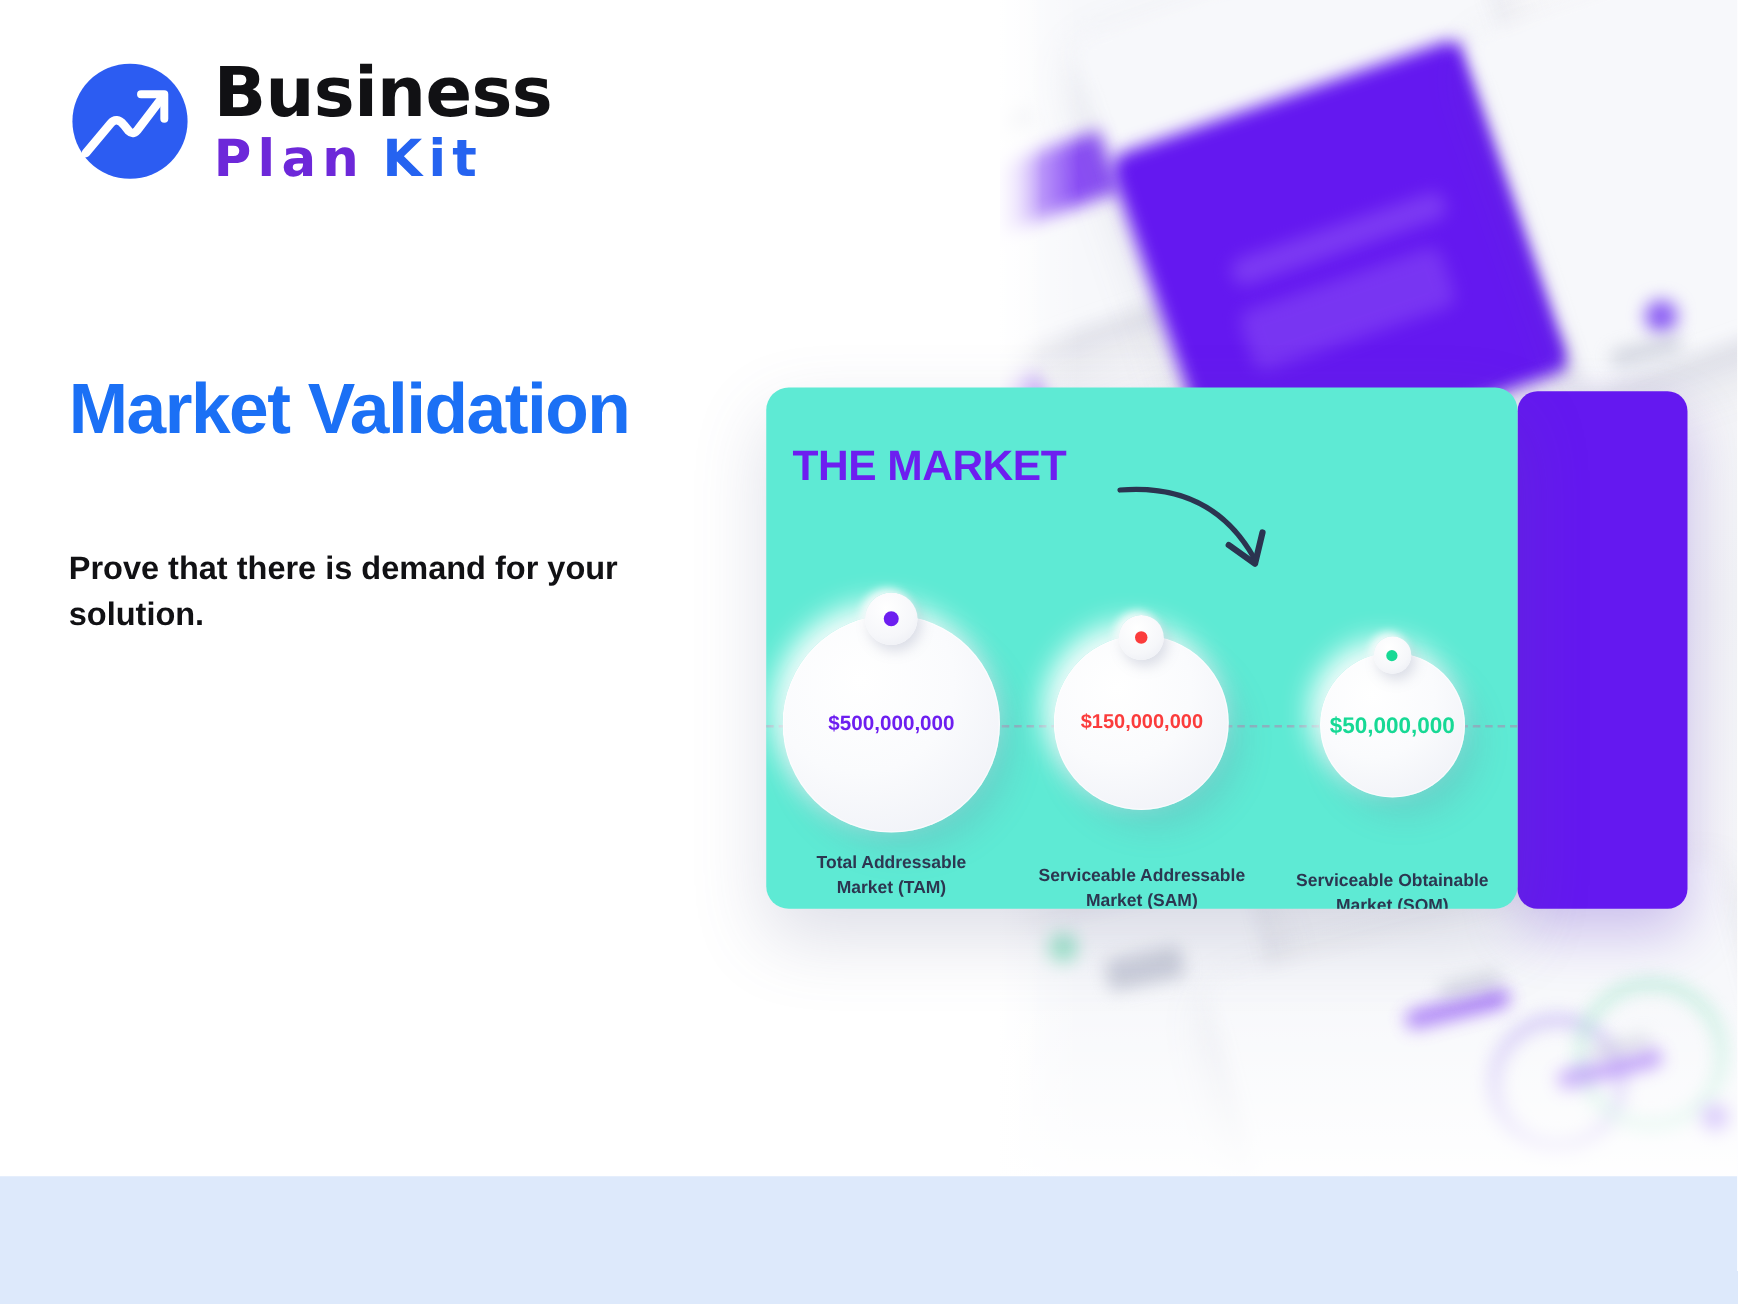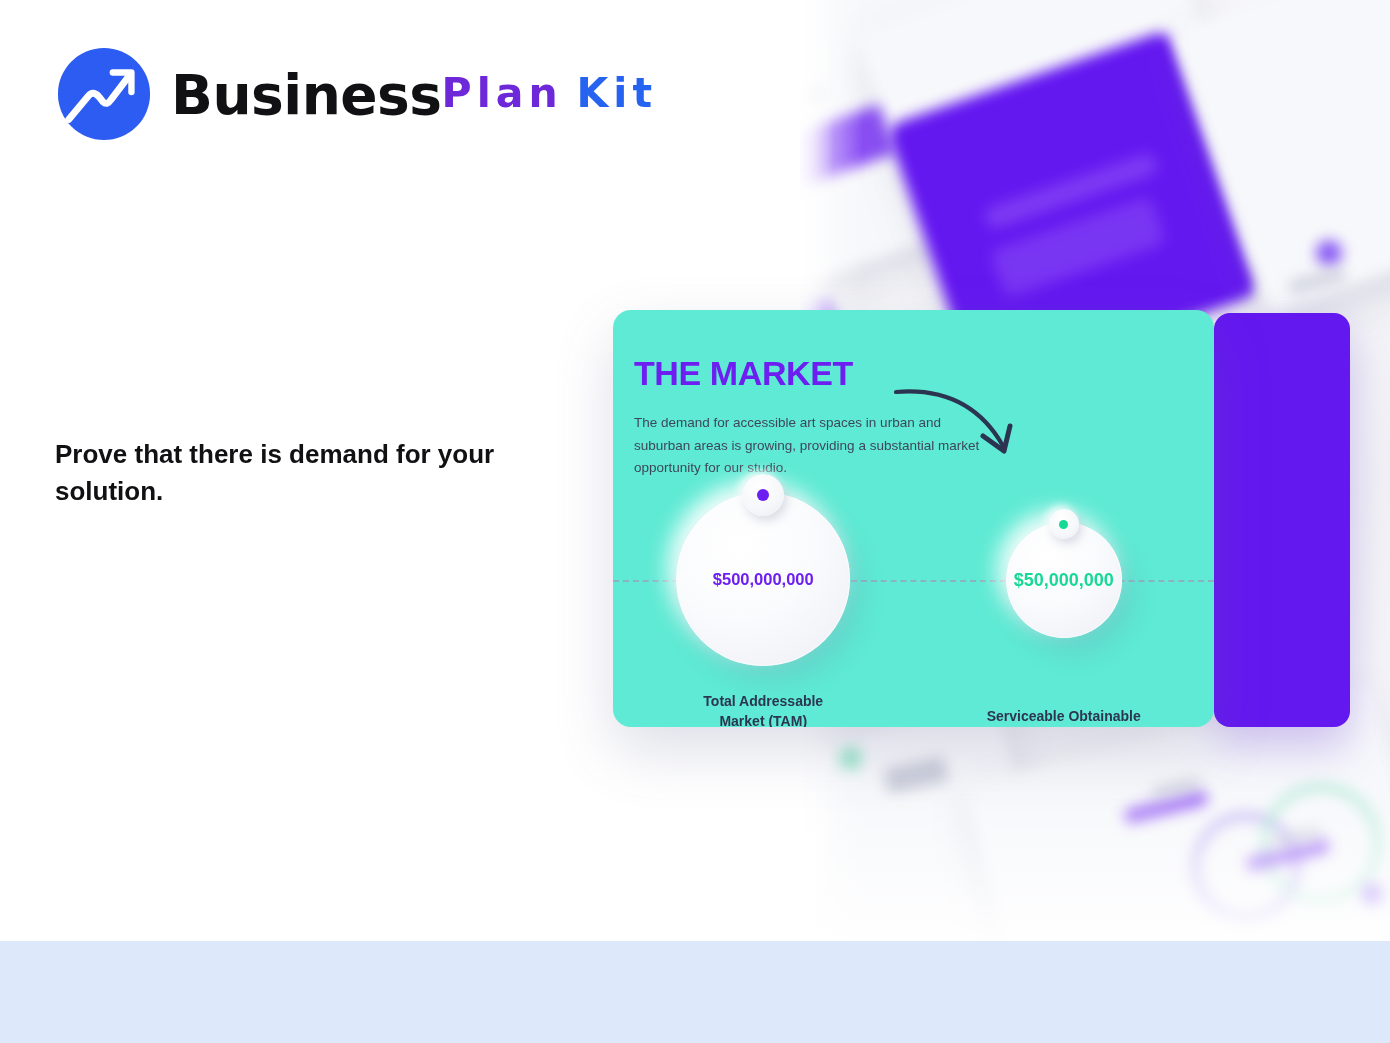"Business" .logo-text { flex-direction: none -> column }
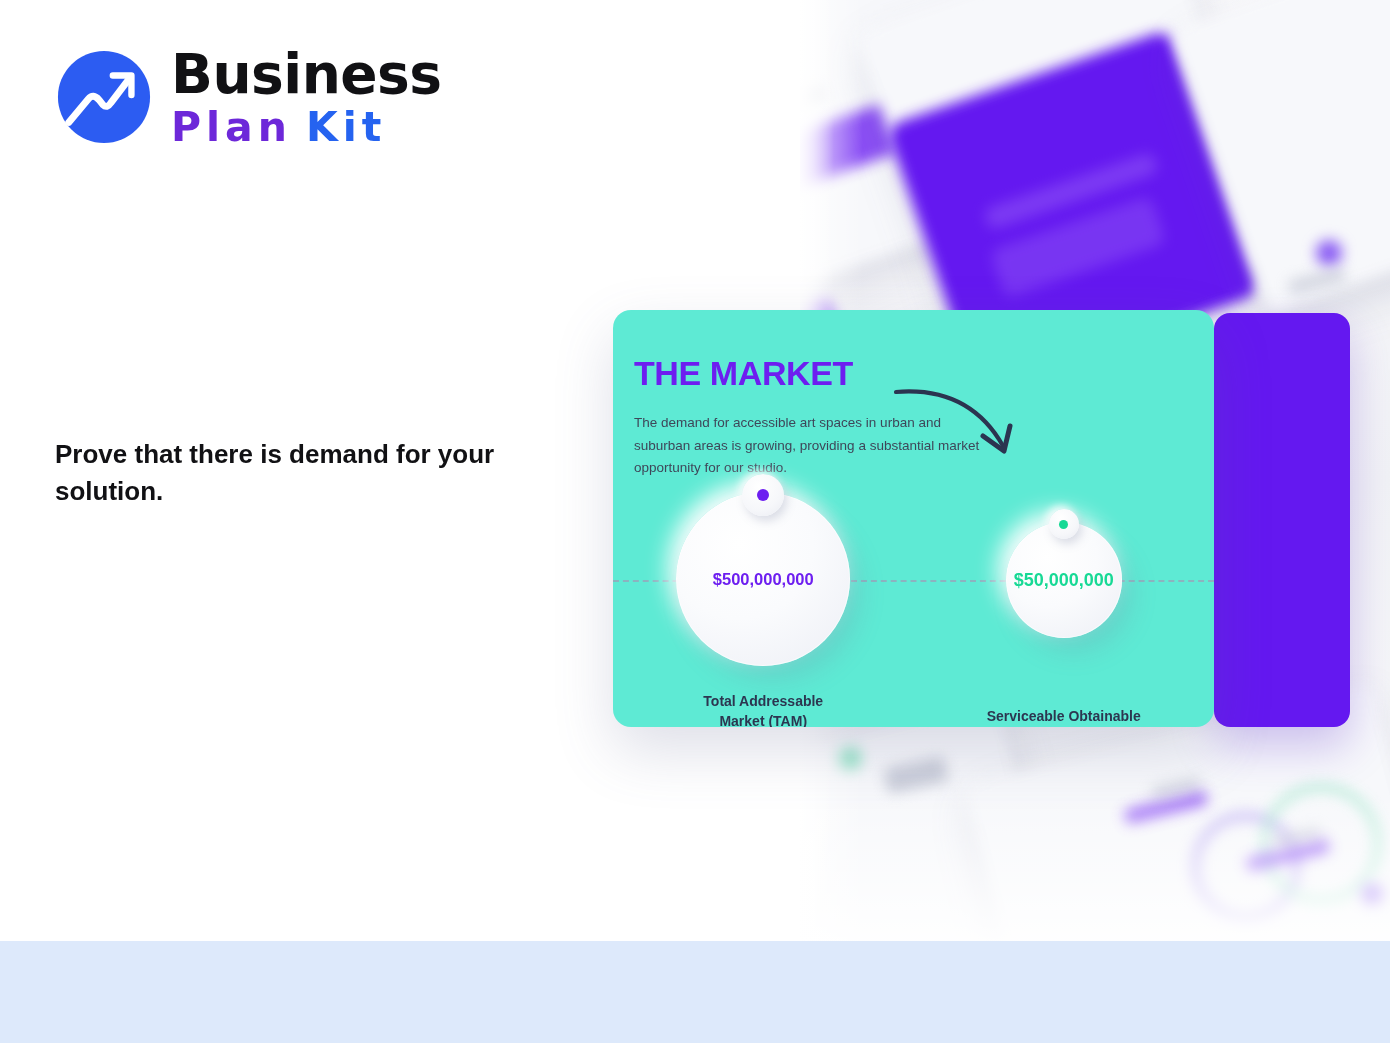"Market Validation" h1.headline { html: none -> <h1>Market Validation</h1> }
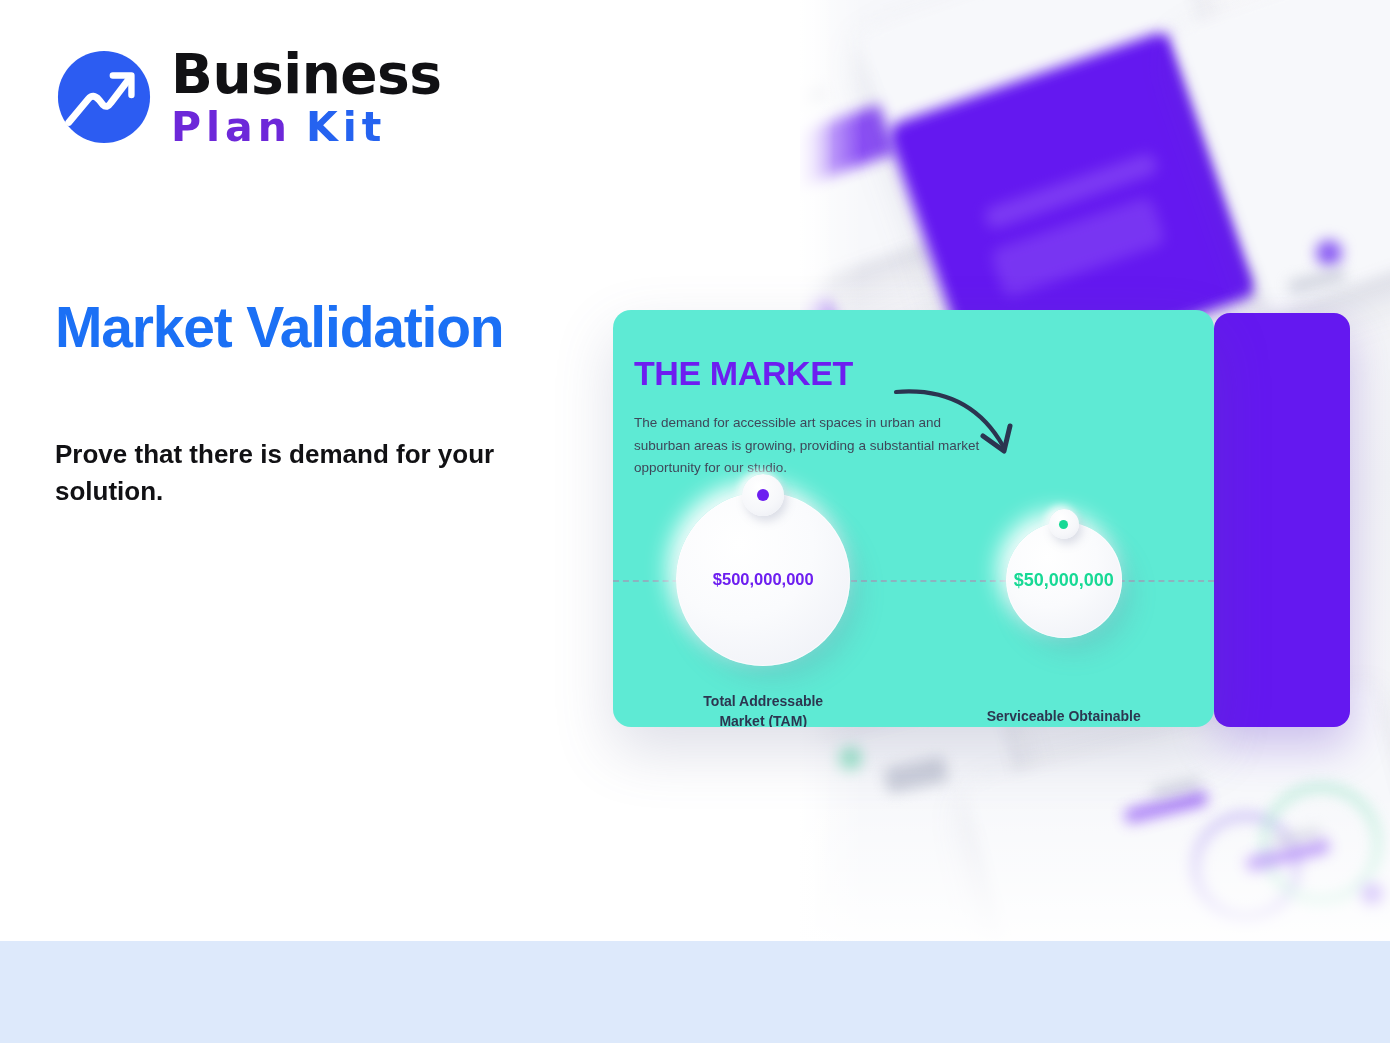"The demand for accessible art" div.market-desc { html: <div>The demand for accessible art spaces in urban and suburban areas is growing, providing a substantial market opportunity for our studio.</div> -> none }
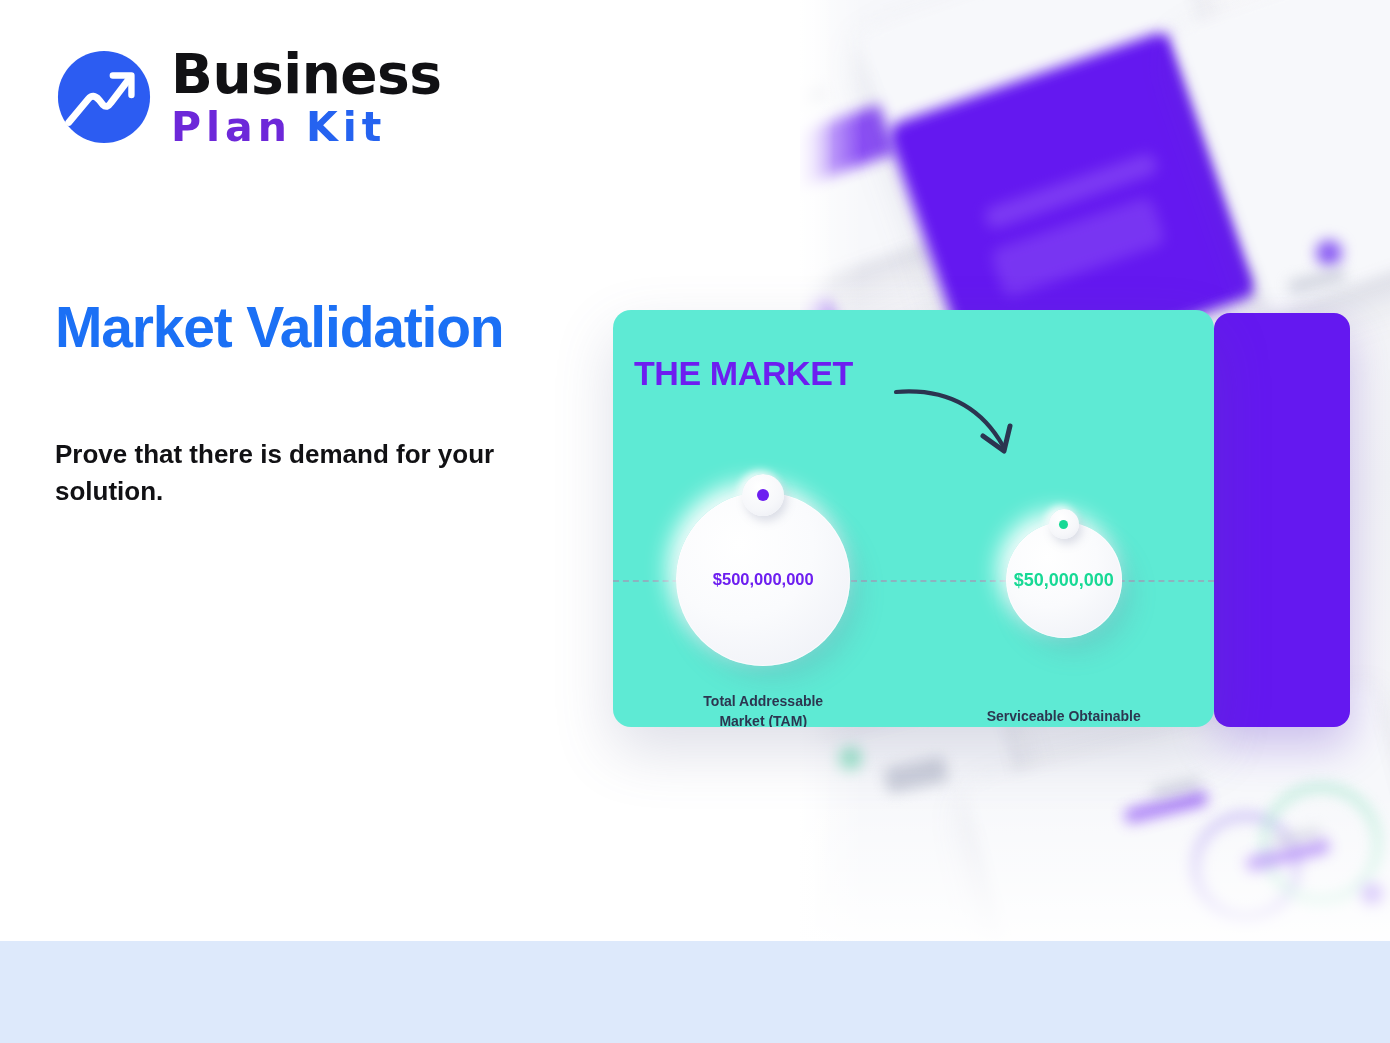"$500,000,000" .circle-col { gap: 12px -> none }
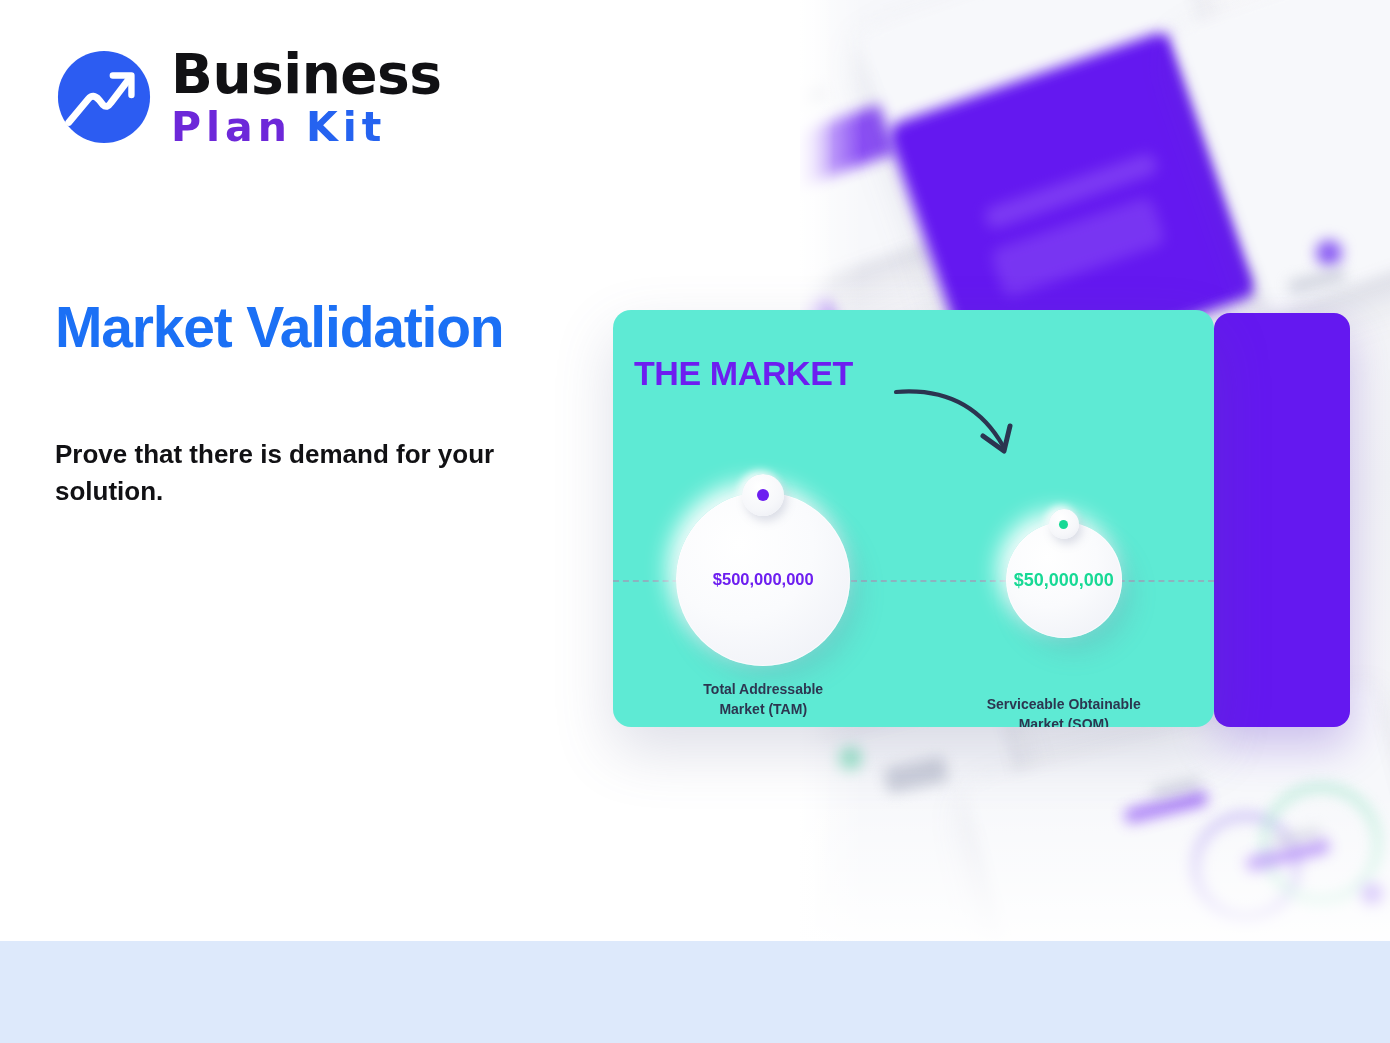"$150,000,000" div.circle-col { html: none -> <div> <div> <div> <span>$150,000,000</span> </div> <div> <span></span> </div> </div> <div> <span>Serviceable Addressable</span><br> <span>Market (SAM)</span> </div> </div> }
